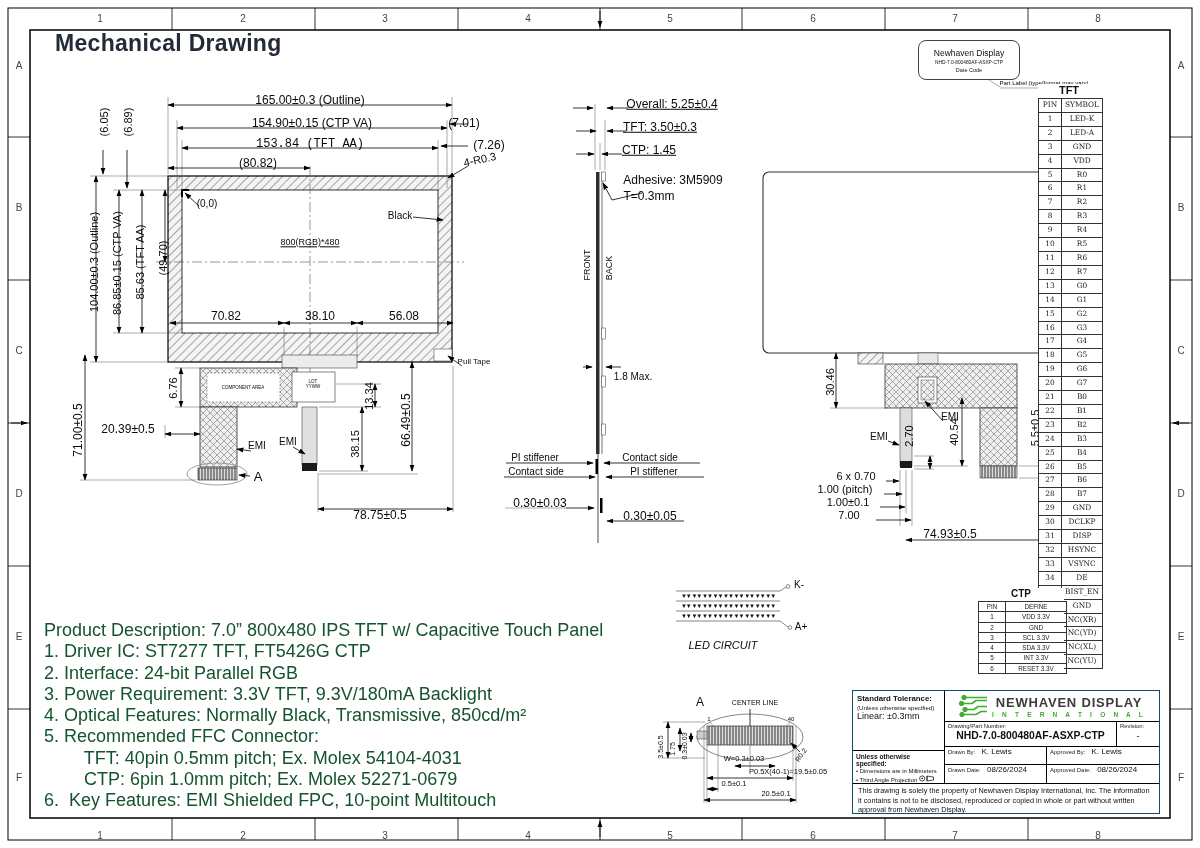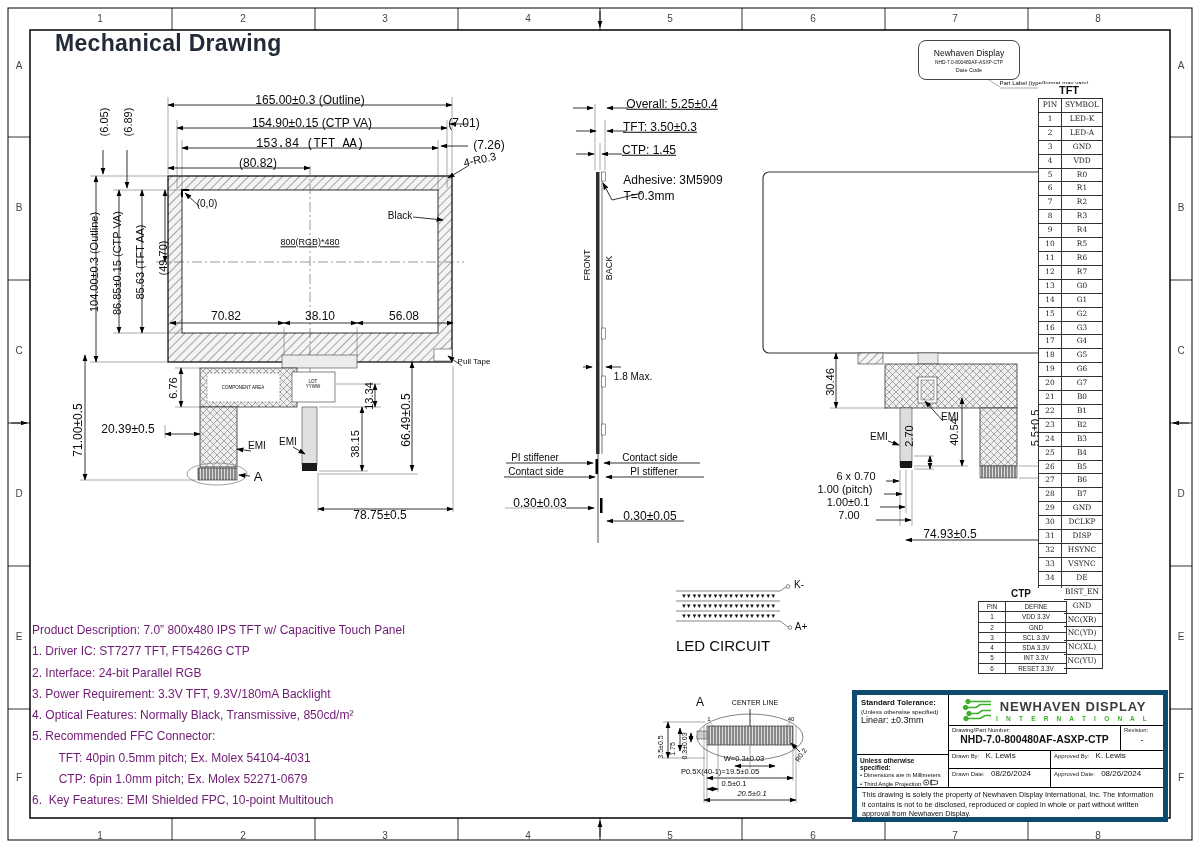"Product Description: 7.0” 800x480 IPS" #description { color: #701a75 -> #14532d; font-size: 12px -> 18px; left: 32px -> 44px }
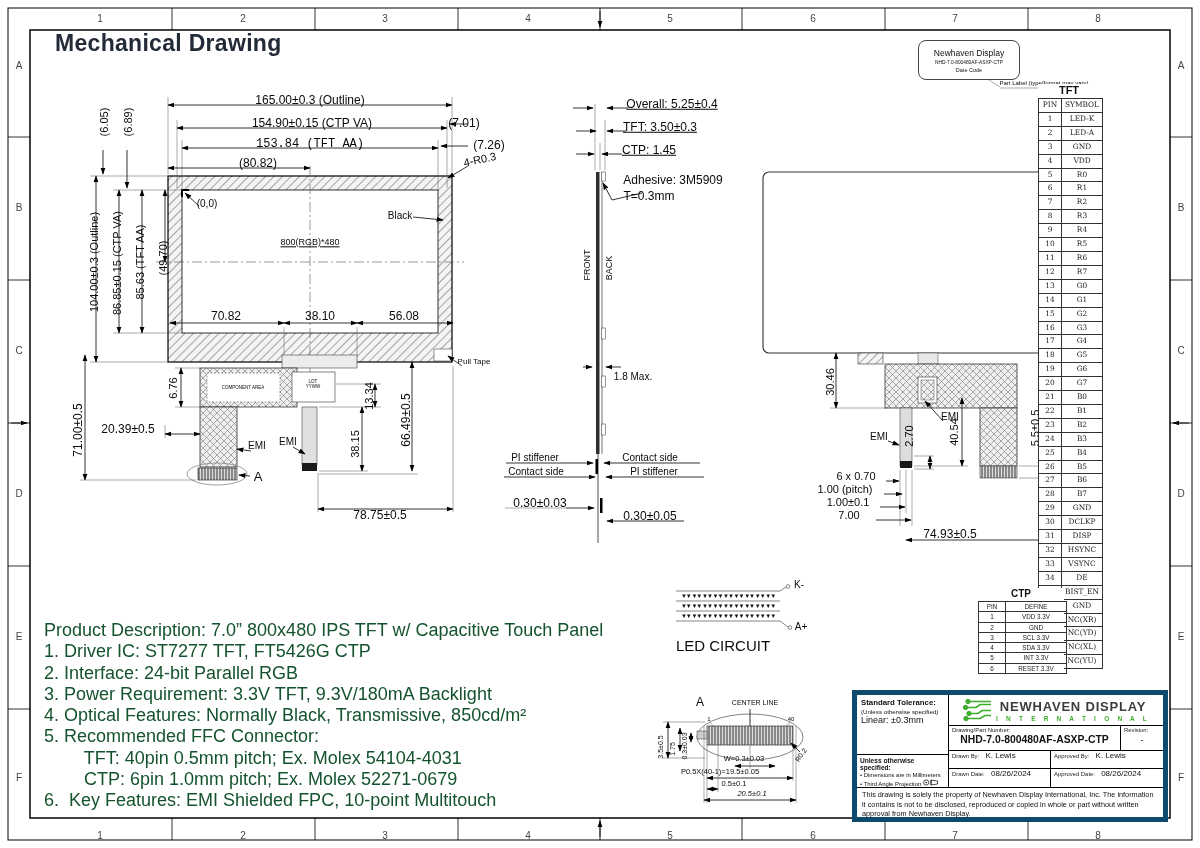"LED CIRCUIT" span.anno { font-size: 15px -> 11px; font-style: none -> italic }
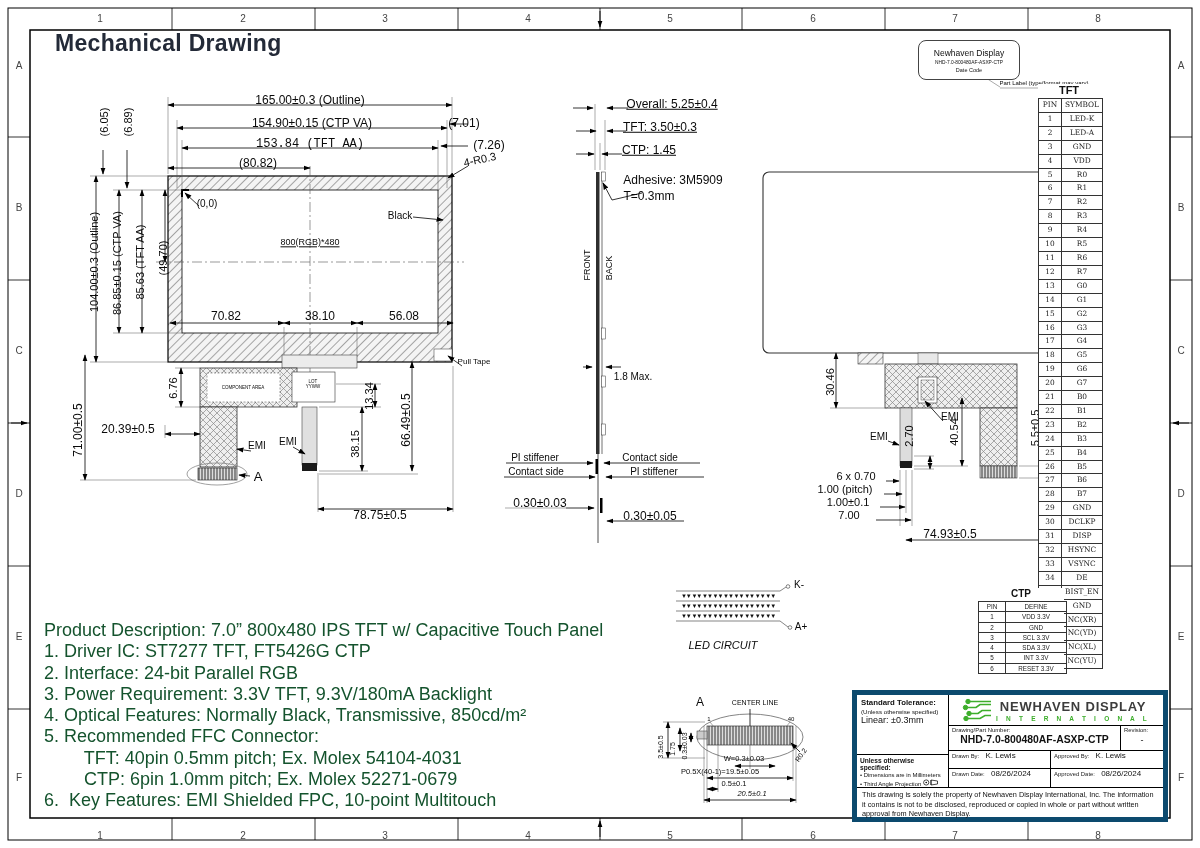"Standard Tolerance:" #title-block { border: 5px solid #0c4a6e -> 1px solid #0c4a6e }
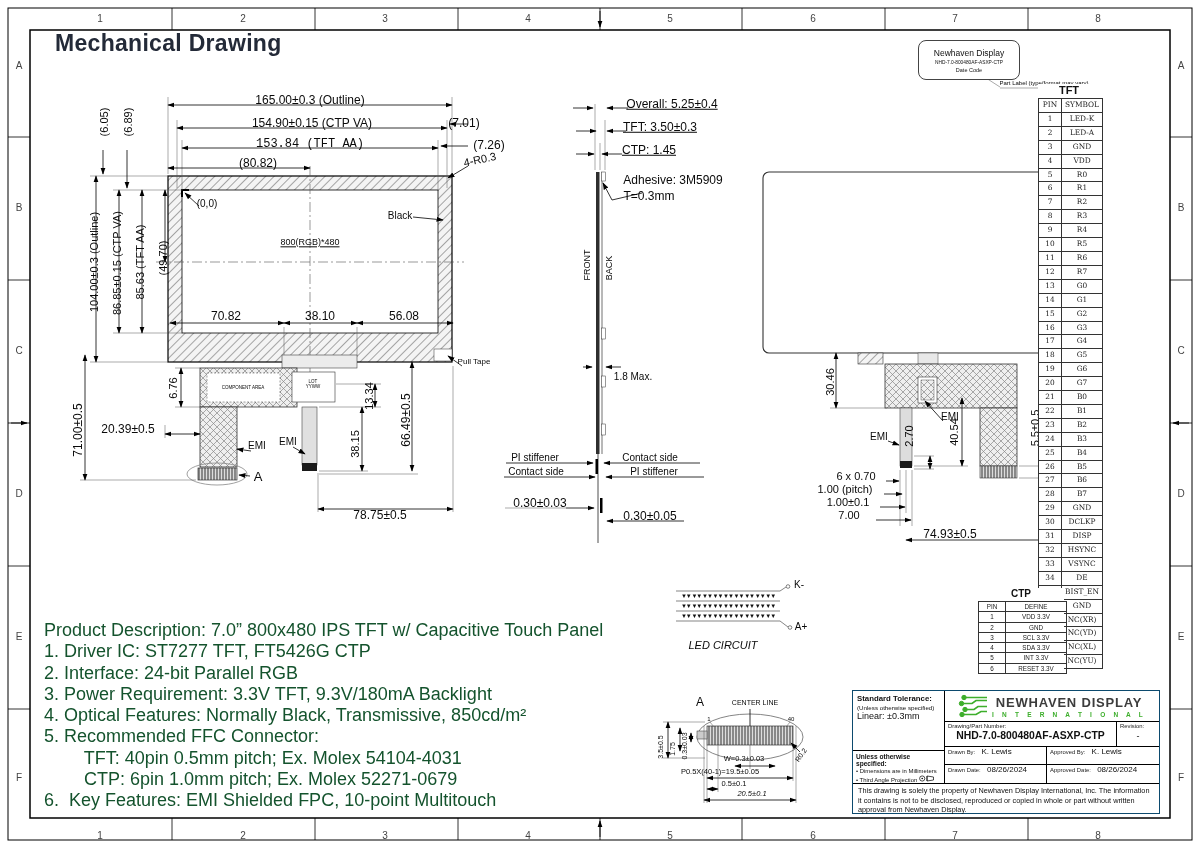"P0.5X(40-1)=19.5±0.05" span.anno { left: 720px -> 788px }
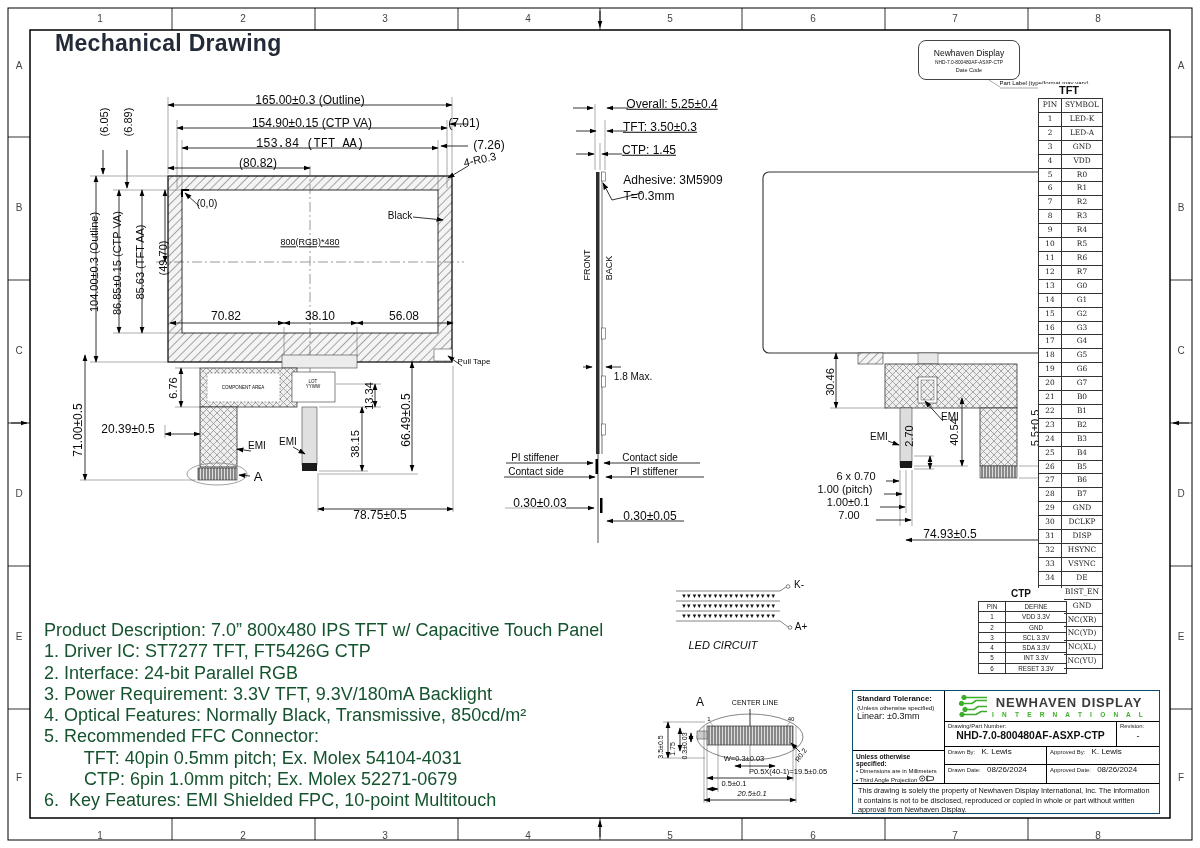"20.5±0.1" span.anno { font-style: italic -> none; left: 752px -> 776px }
